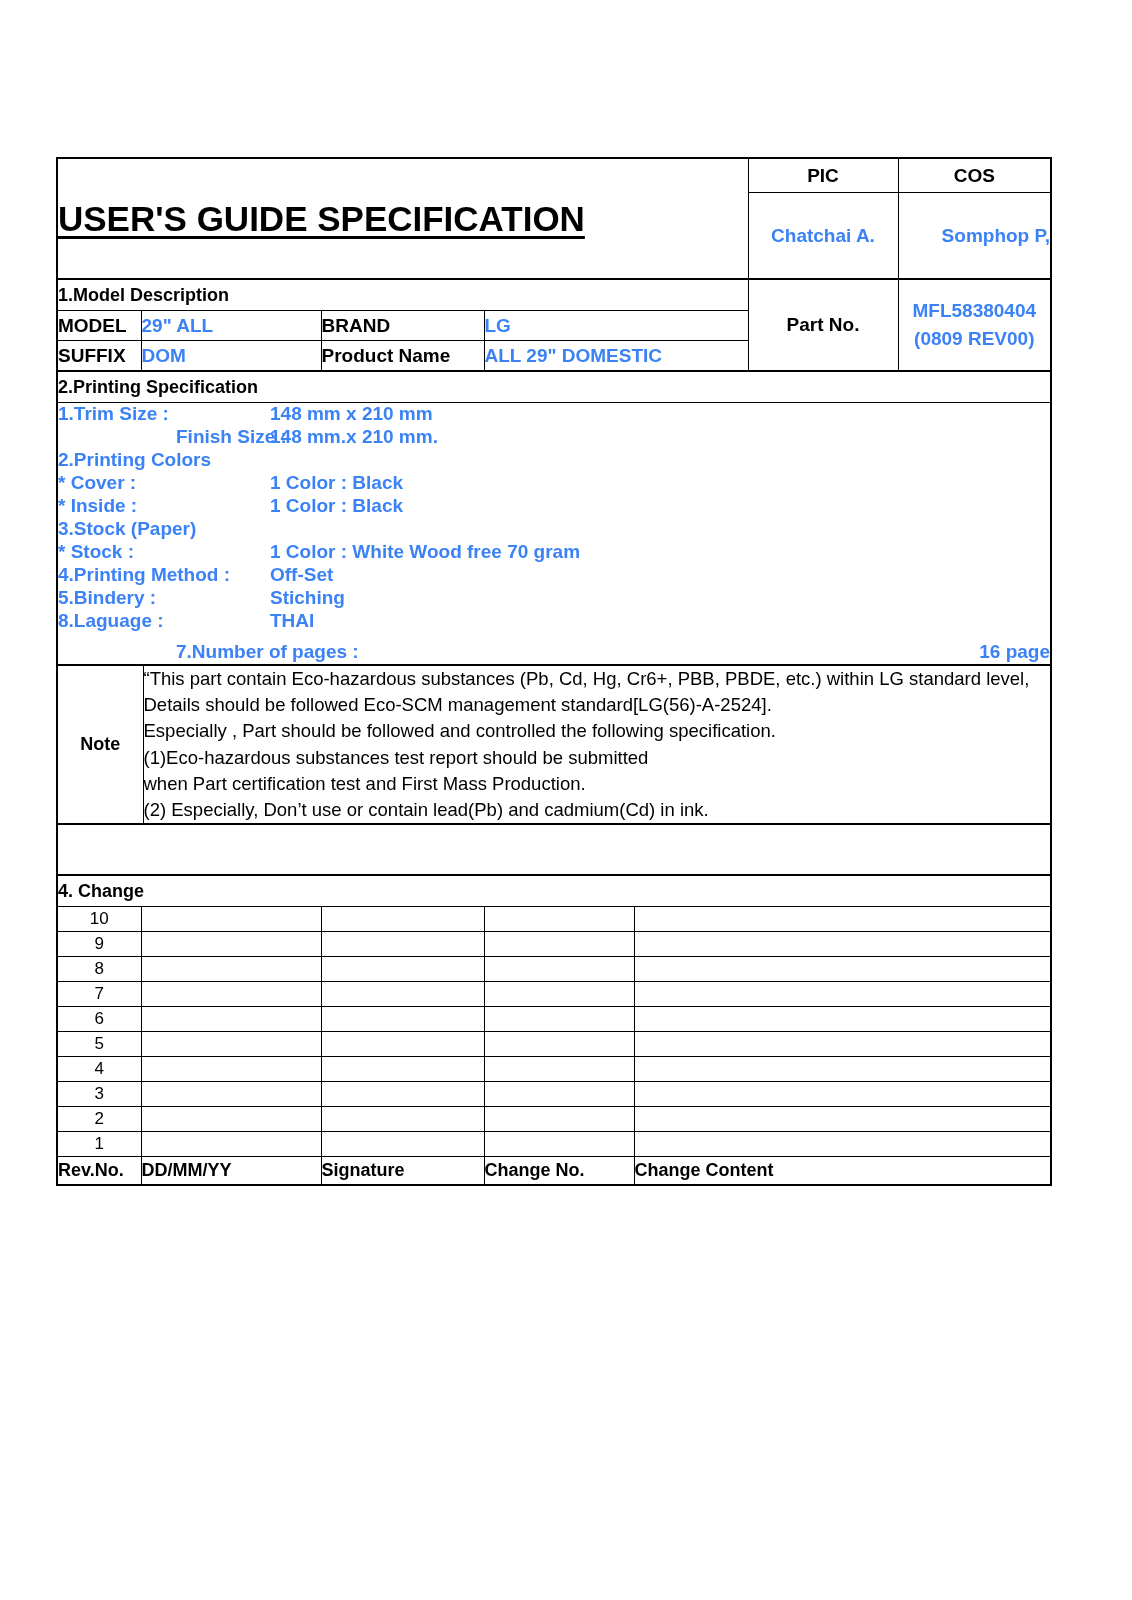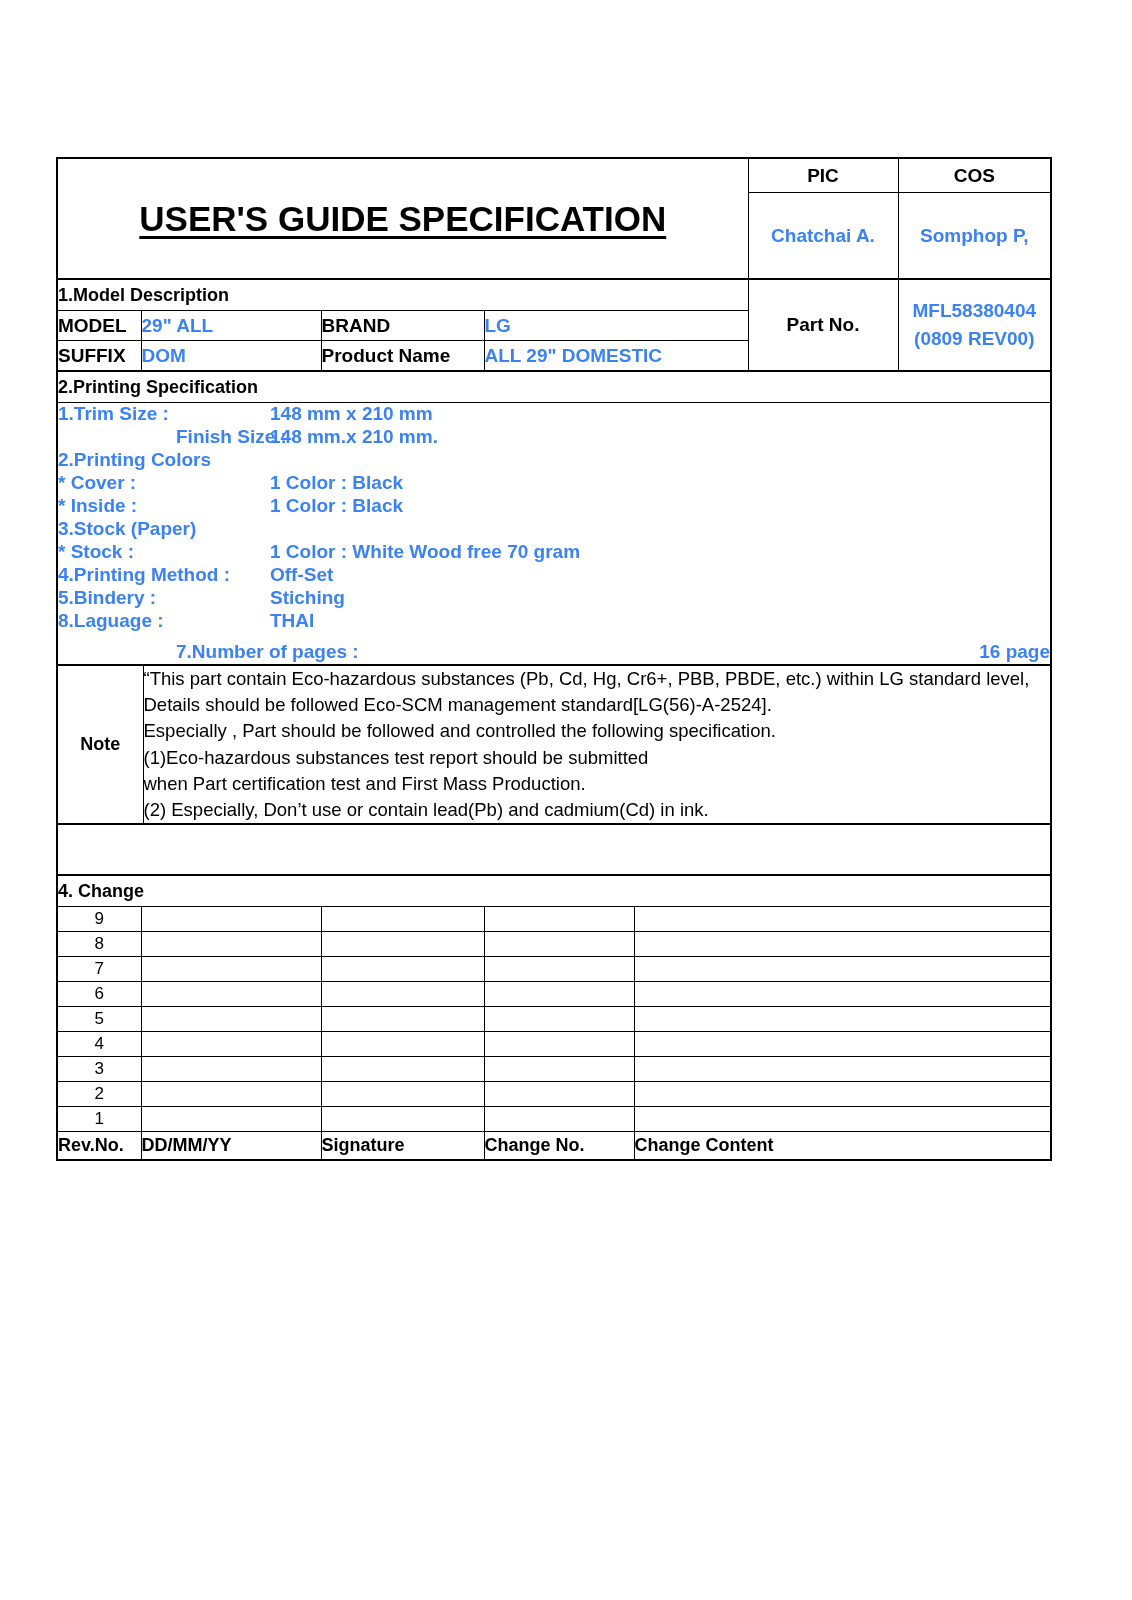"USER'S GUIDE SPECIFICATION" .title-cell { text-align: center -> left }
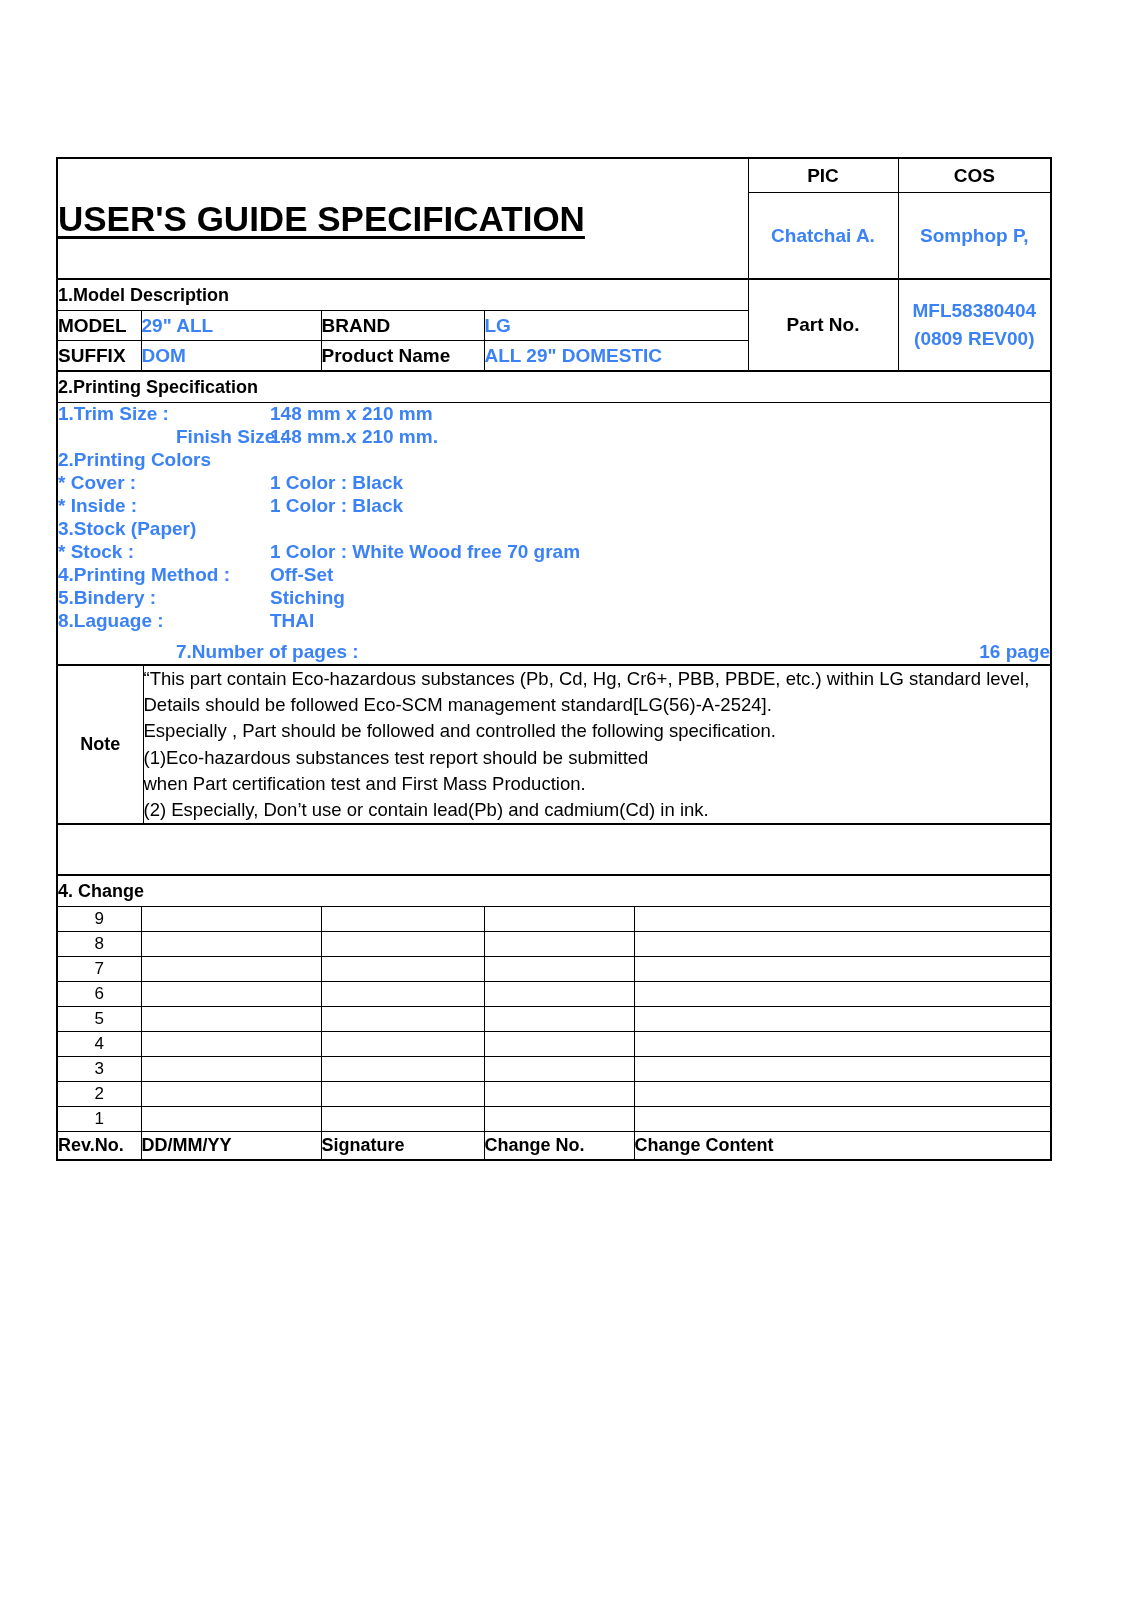"Somphop P," .picname.last { text-align: none -> right }
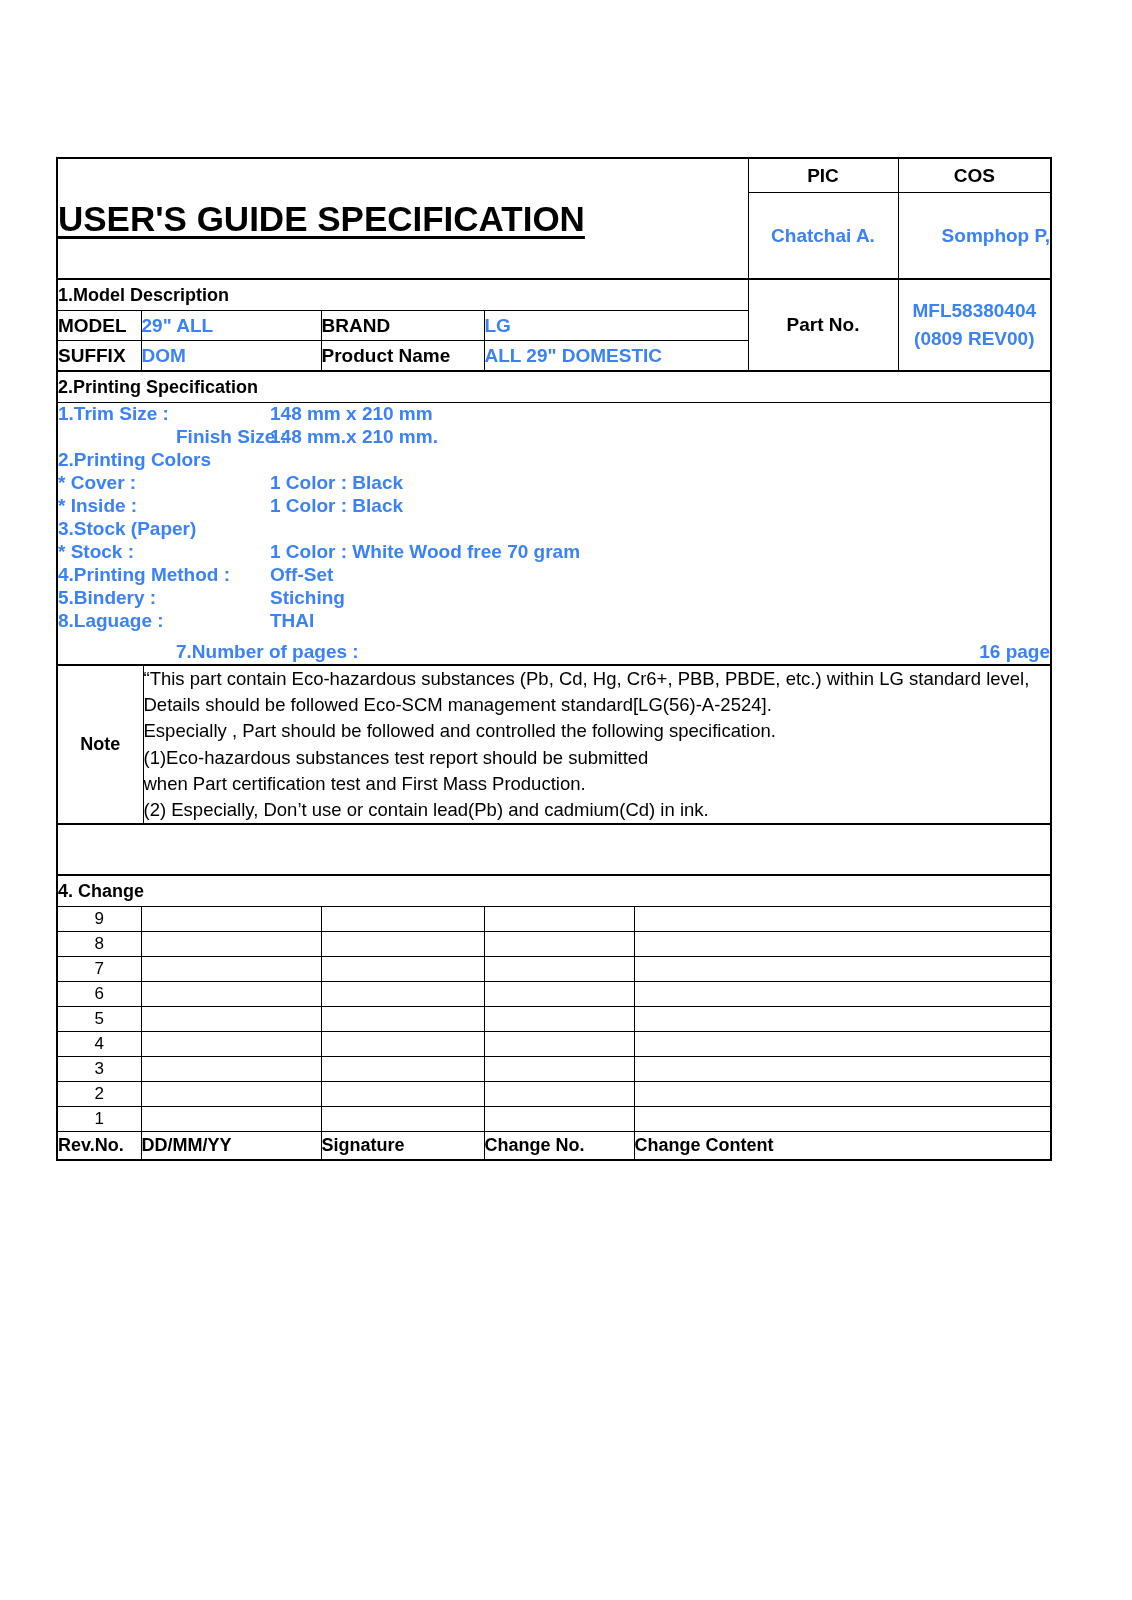"10" tr.chg-row { html: none -> <tr> <td>10</td> <td></td> <td></td> <td></td> <td></td> </tr> }
